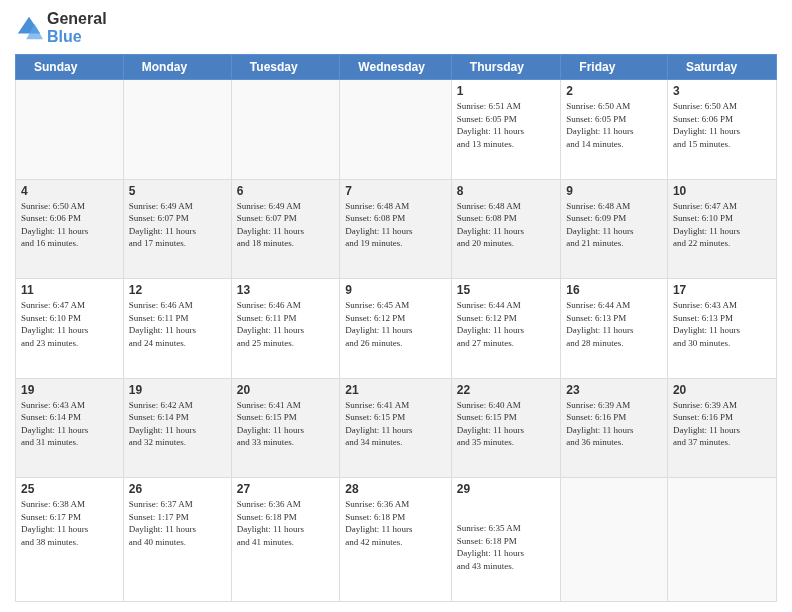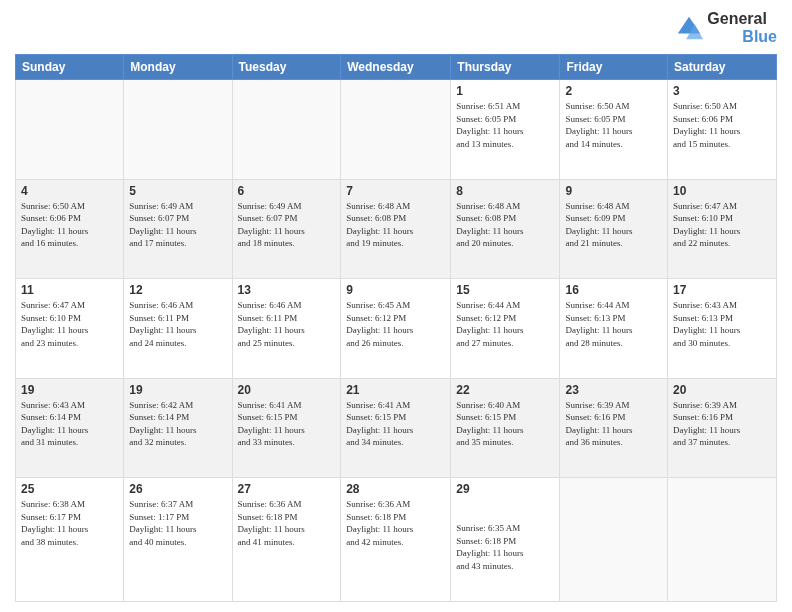"General" .page { align-items: flex-end -> none }
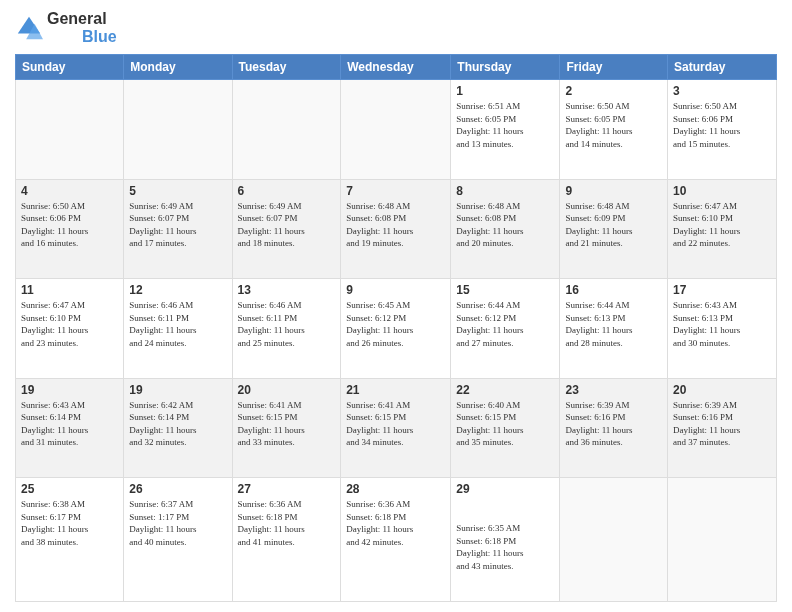"Blue" div { margin-left: 35px -> none }
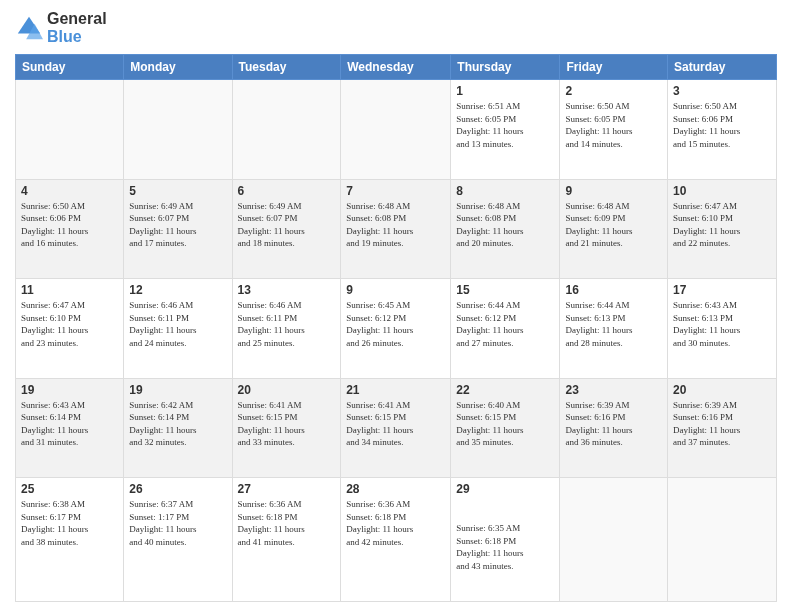"Sunday" .calendar th { padding: 5px 6px -> 5px 18px }
